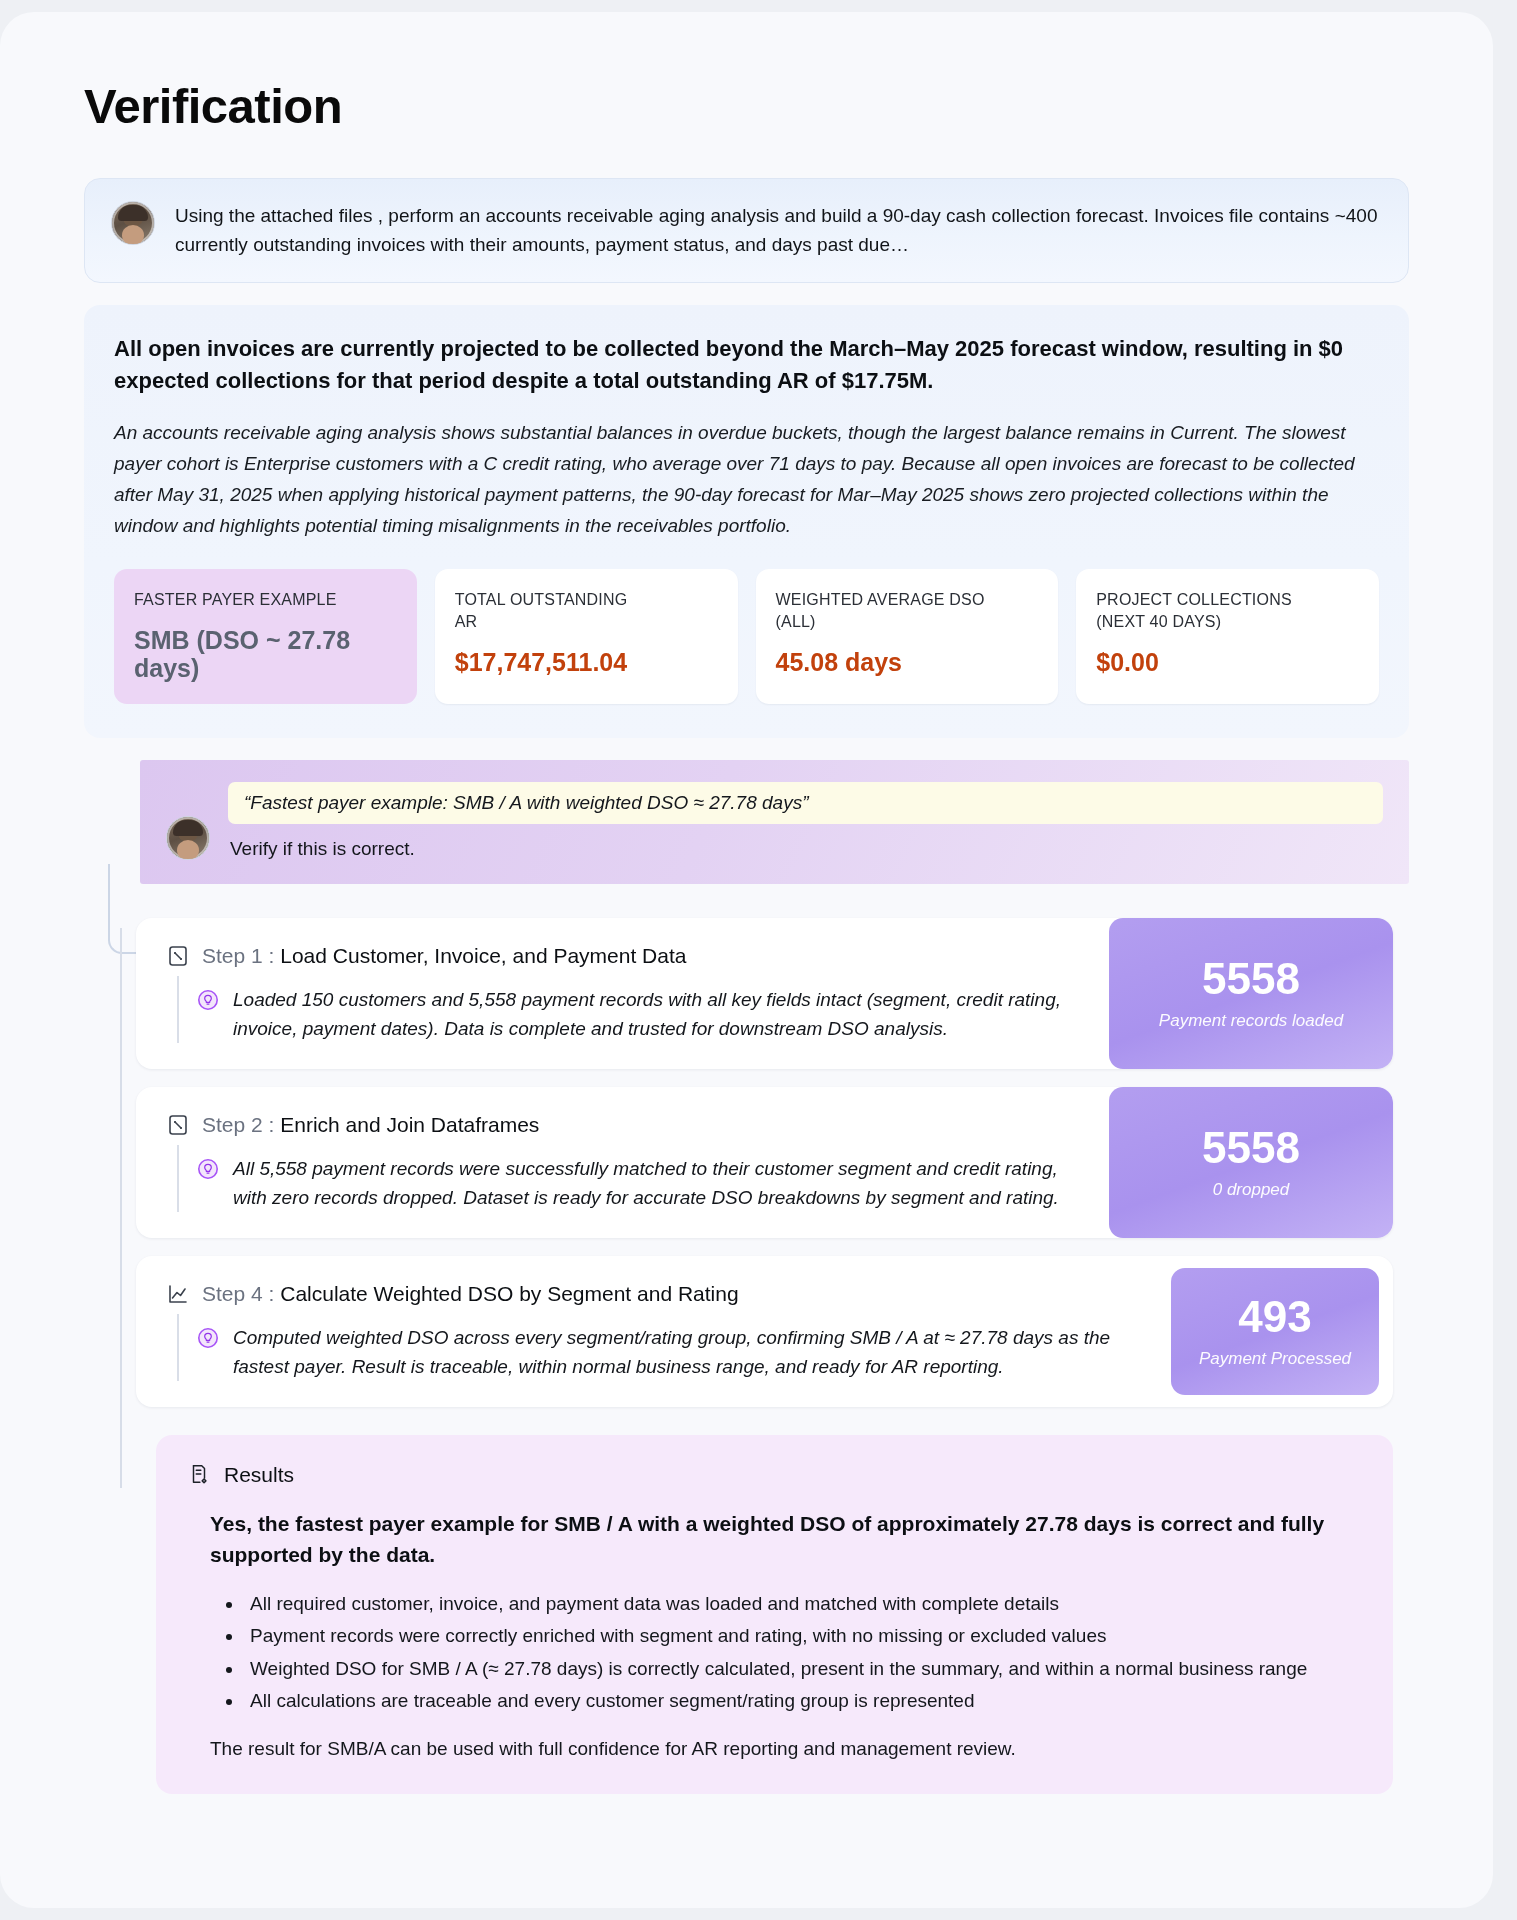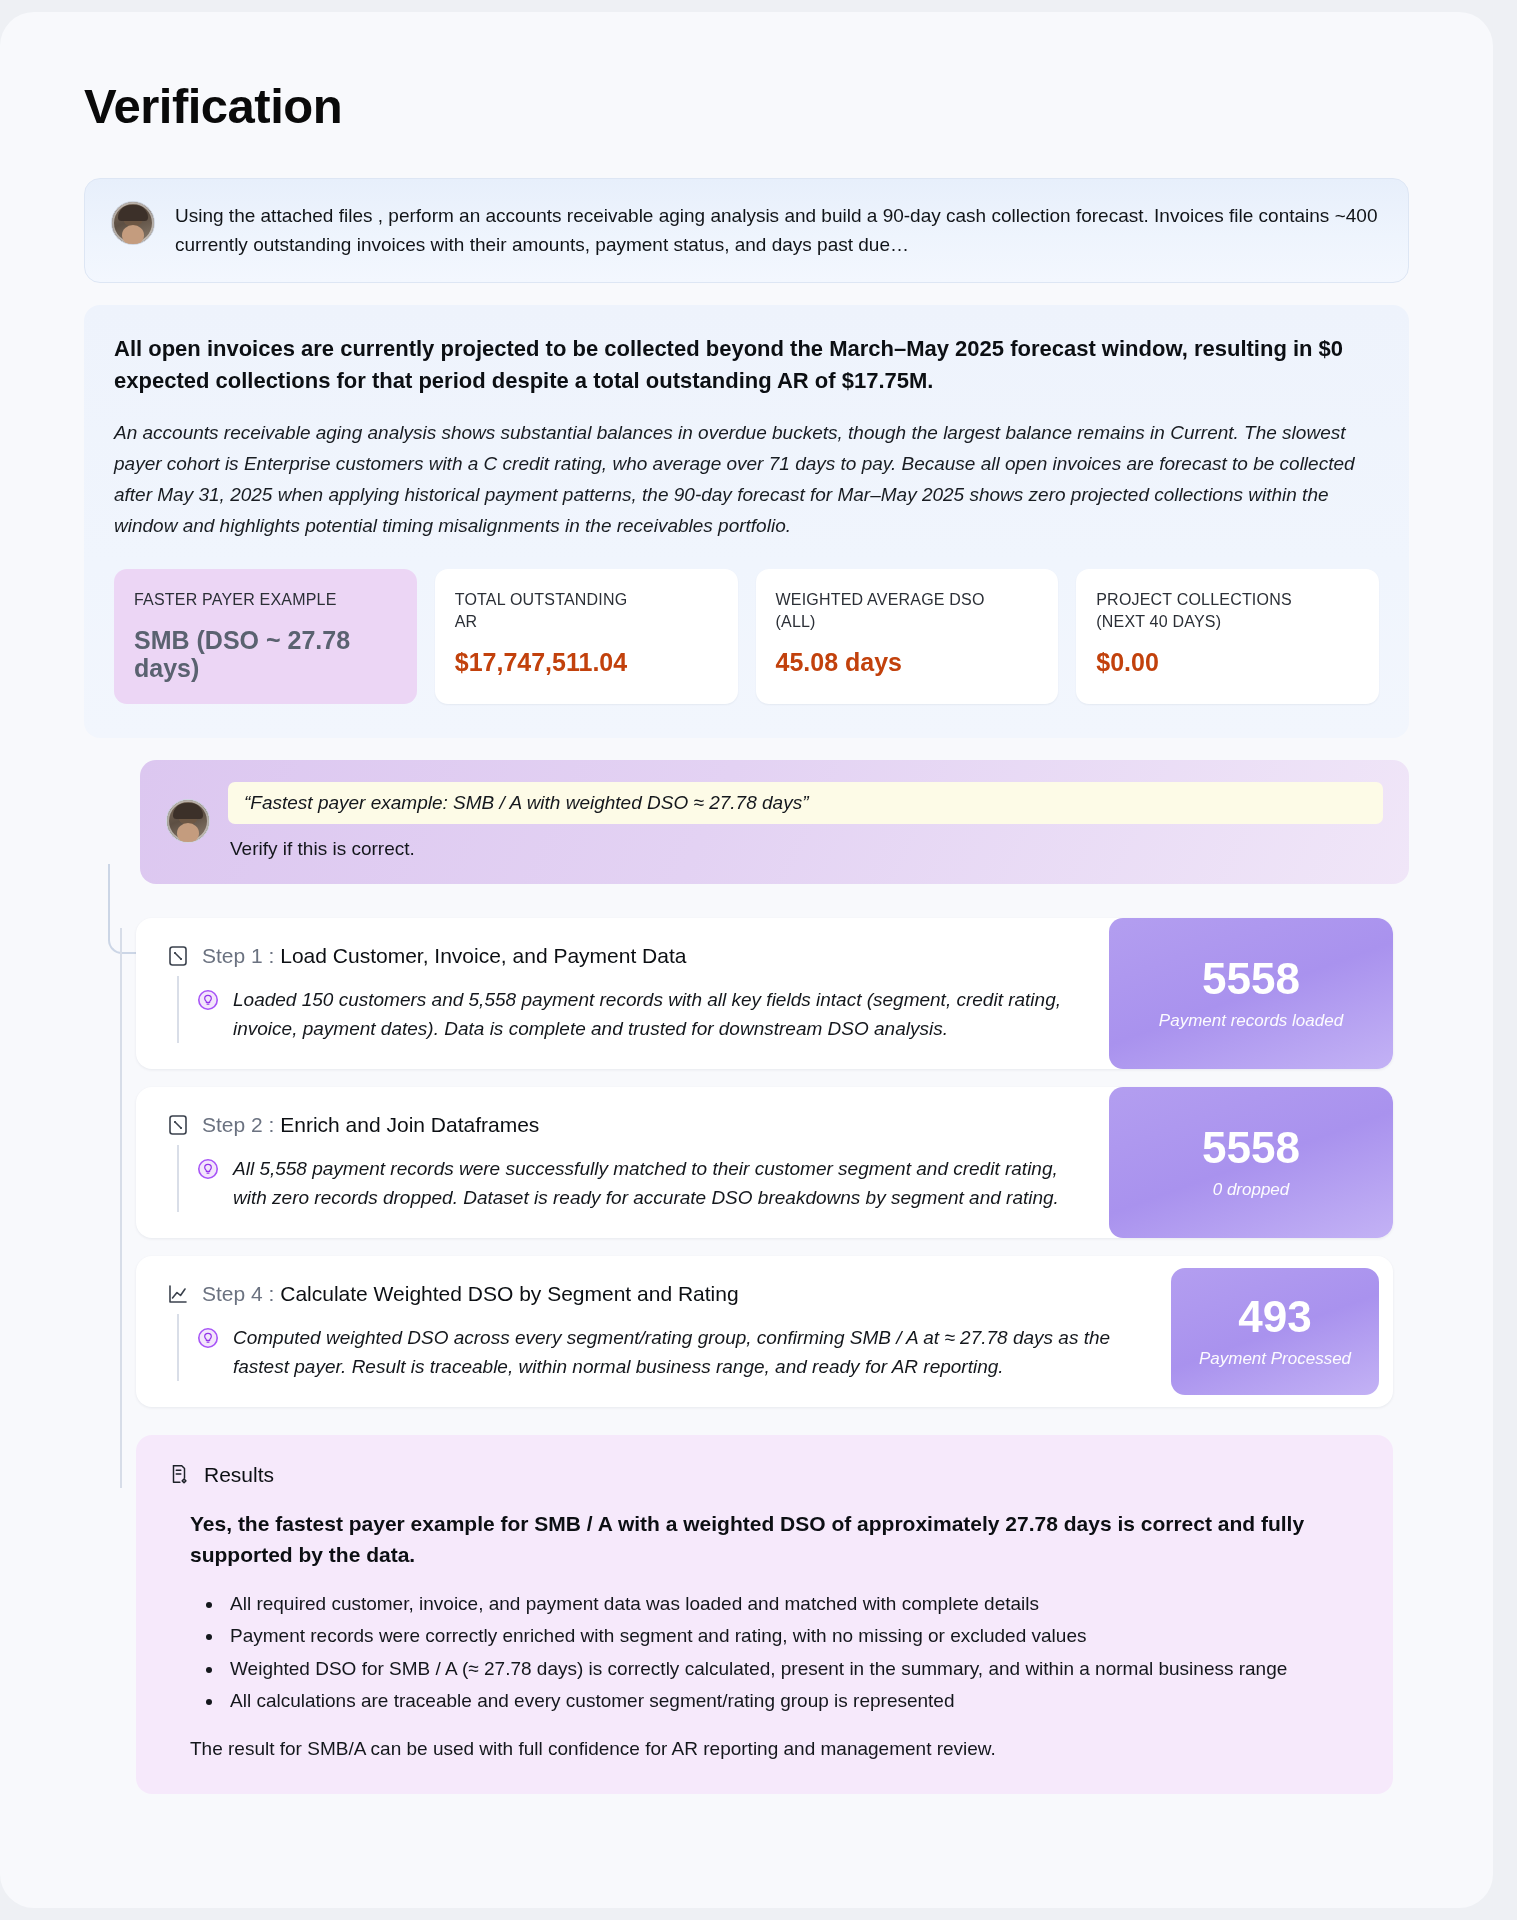"“Fastest payer example: SMB /" .verify { align-items: center -> flex-end; border-radius: 16px -> 3px }
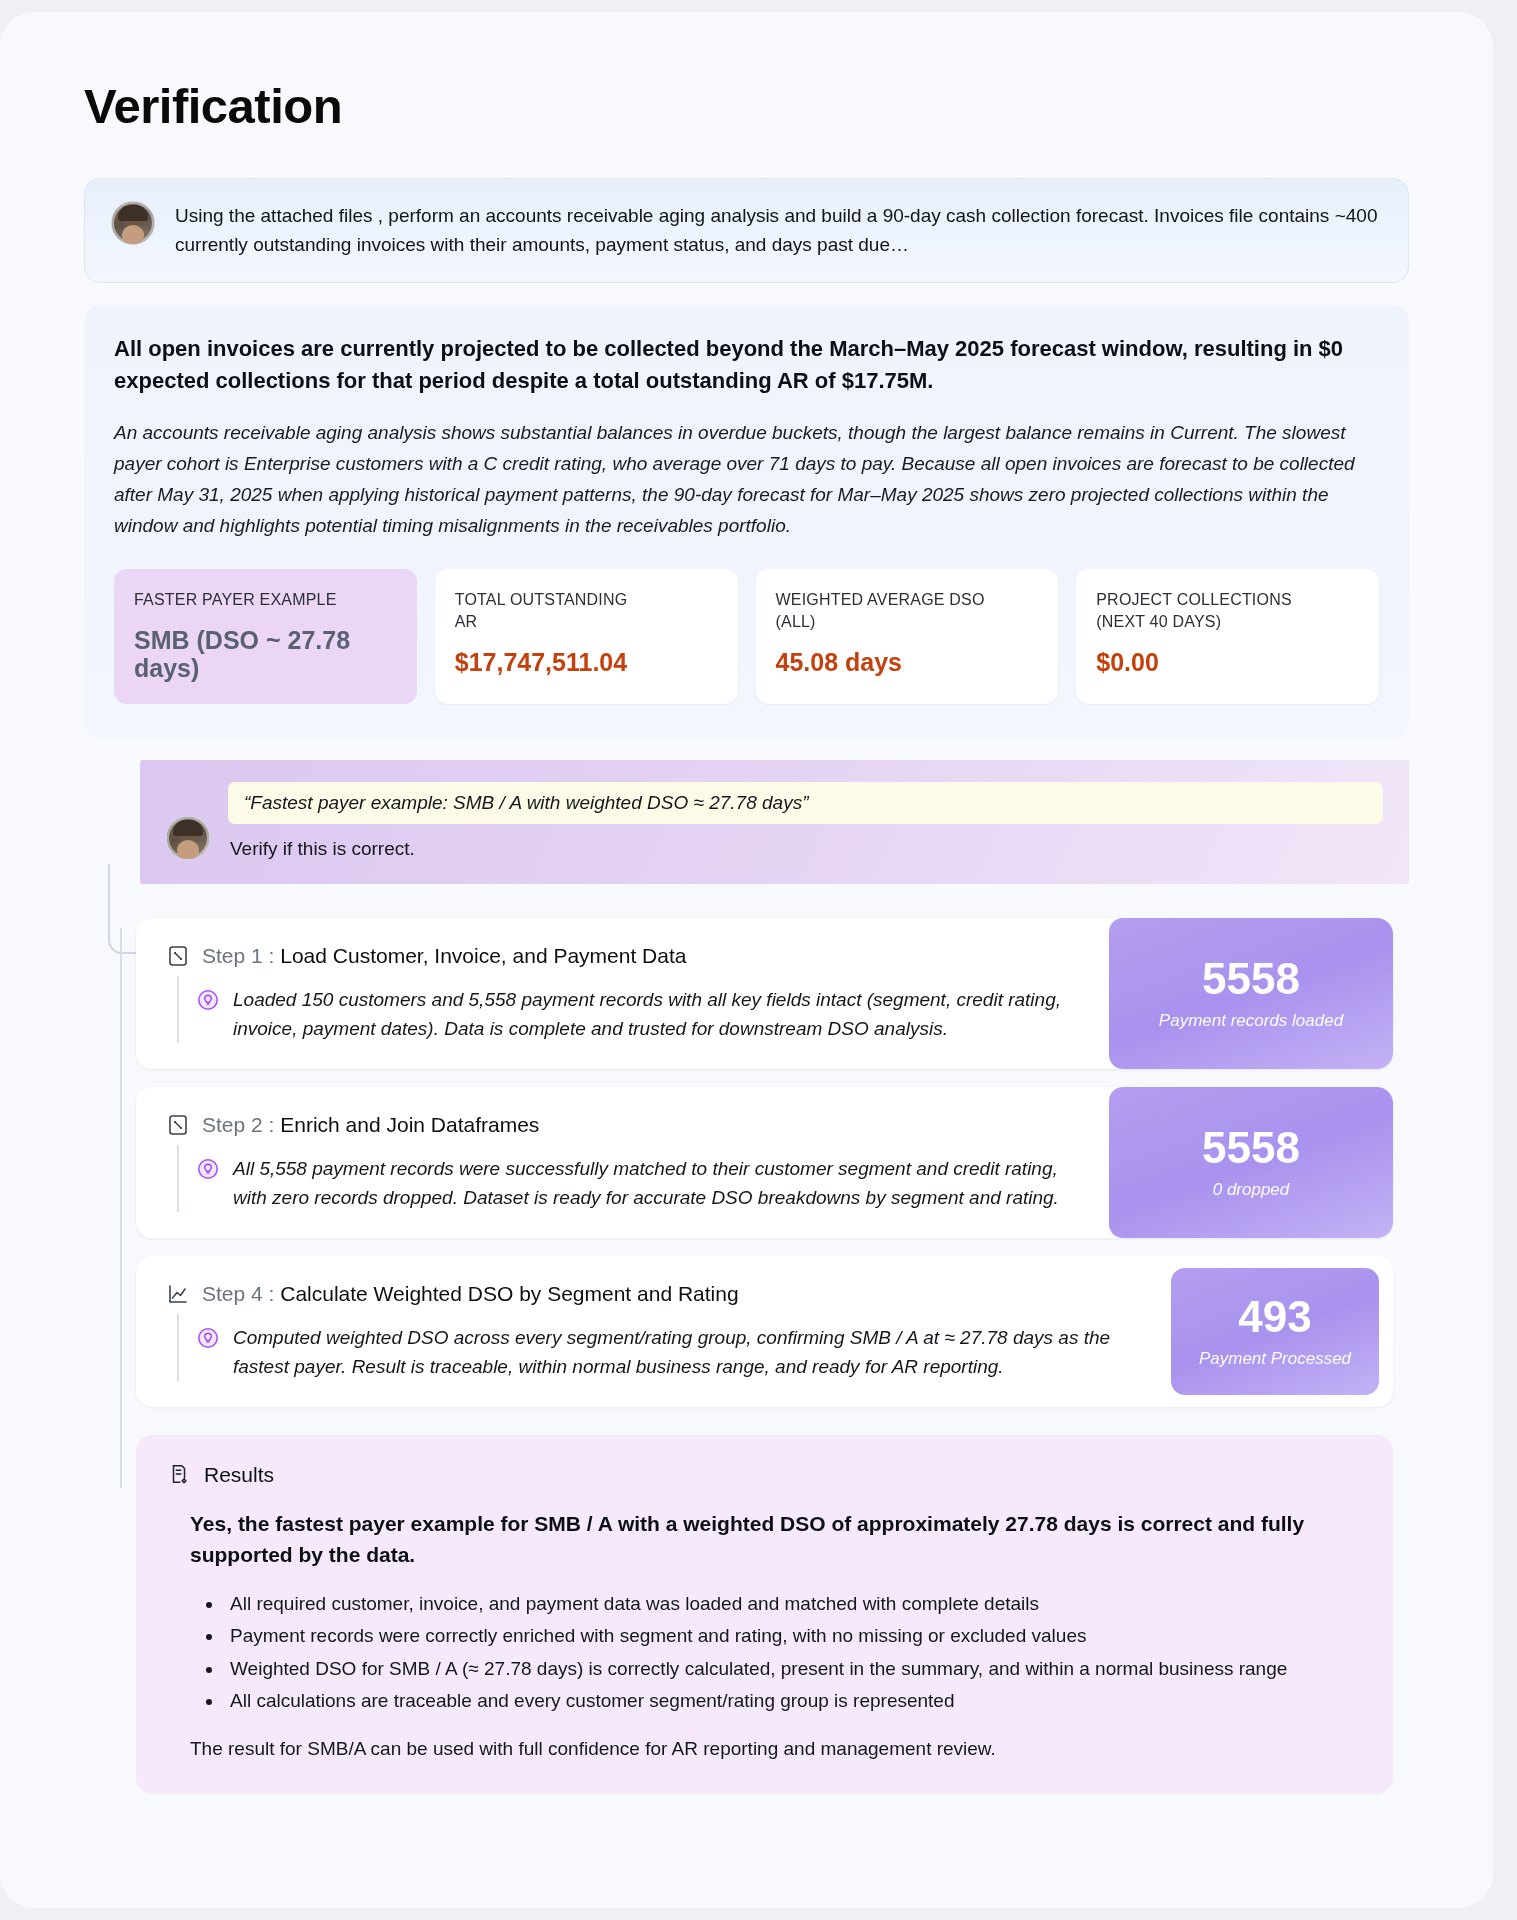"Results" .results { margin: 28px 16px 0 52px -> 28px 16px 0 72px }
